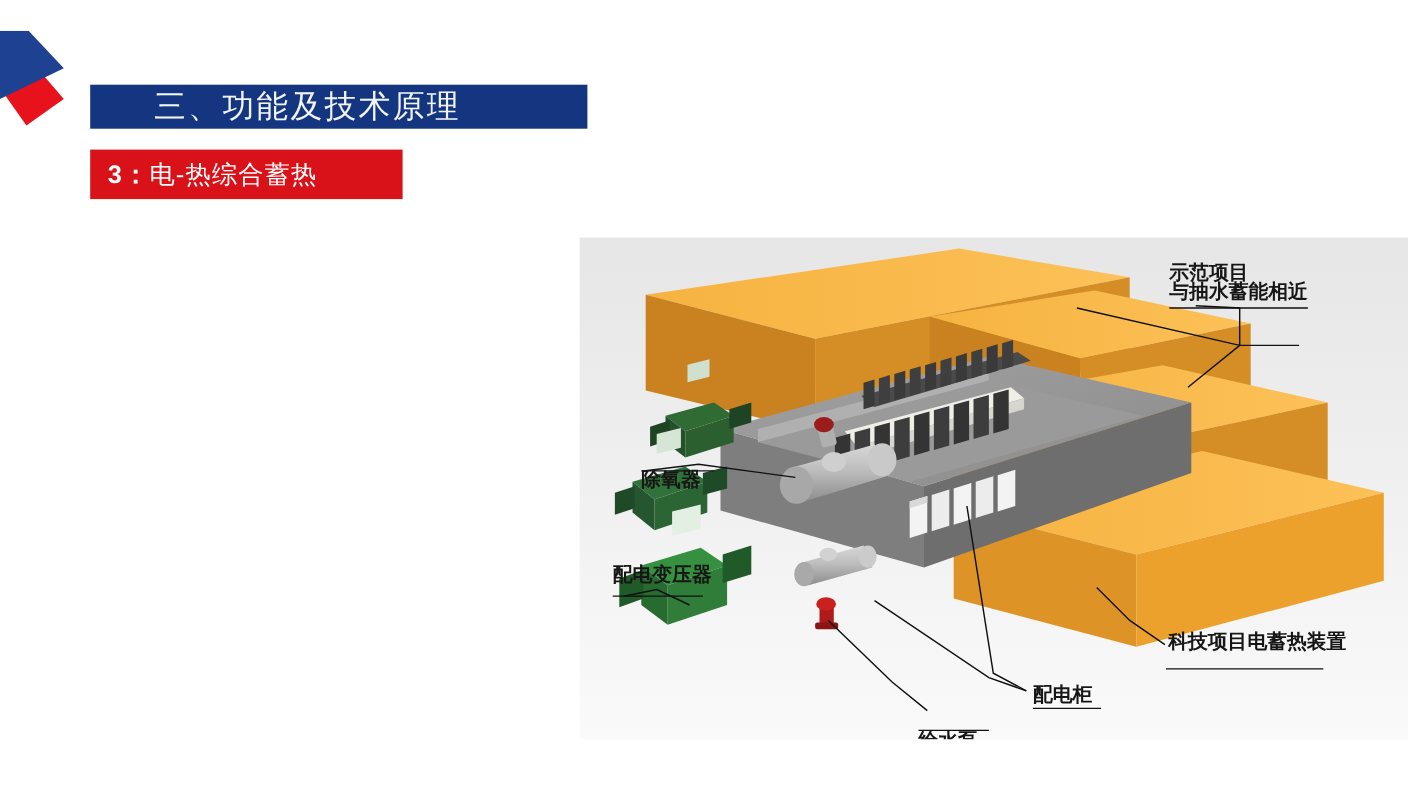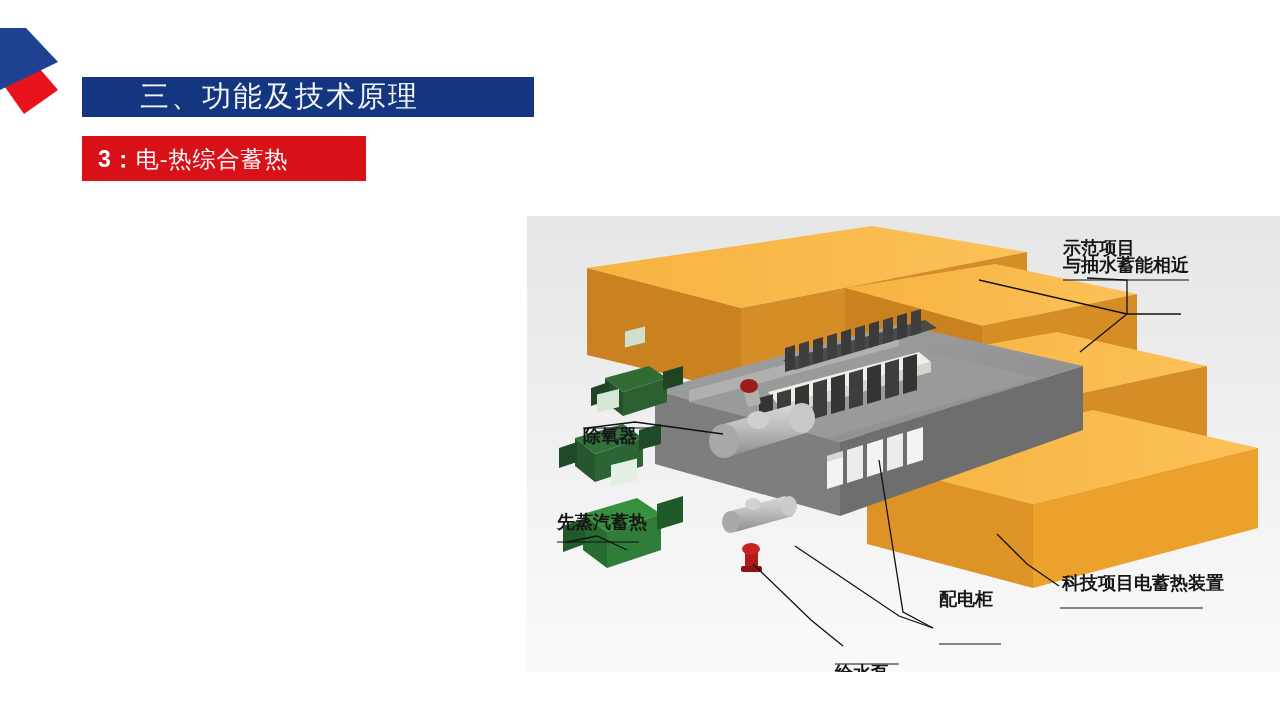"先蒸汽蓄热" div.fig-label { text: 先蒸汽蓄热 -> 配电变压器 }
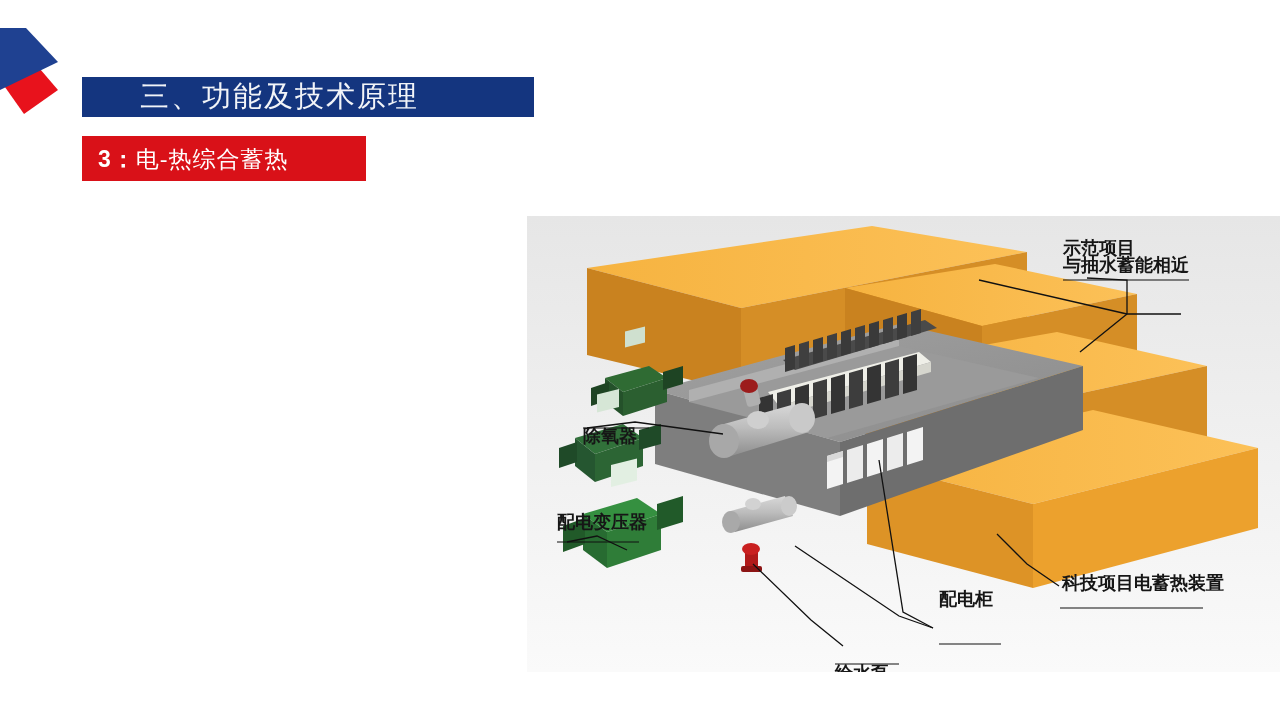"配电柜" .lbl-cabinet { top: 375px -> 407px }
